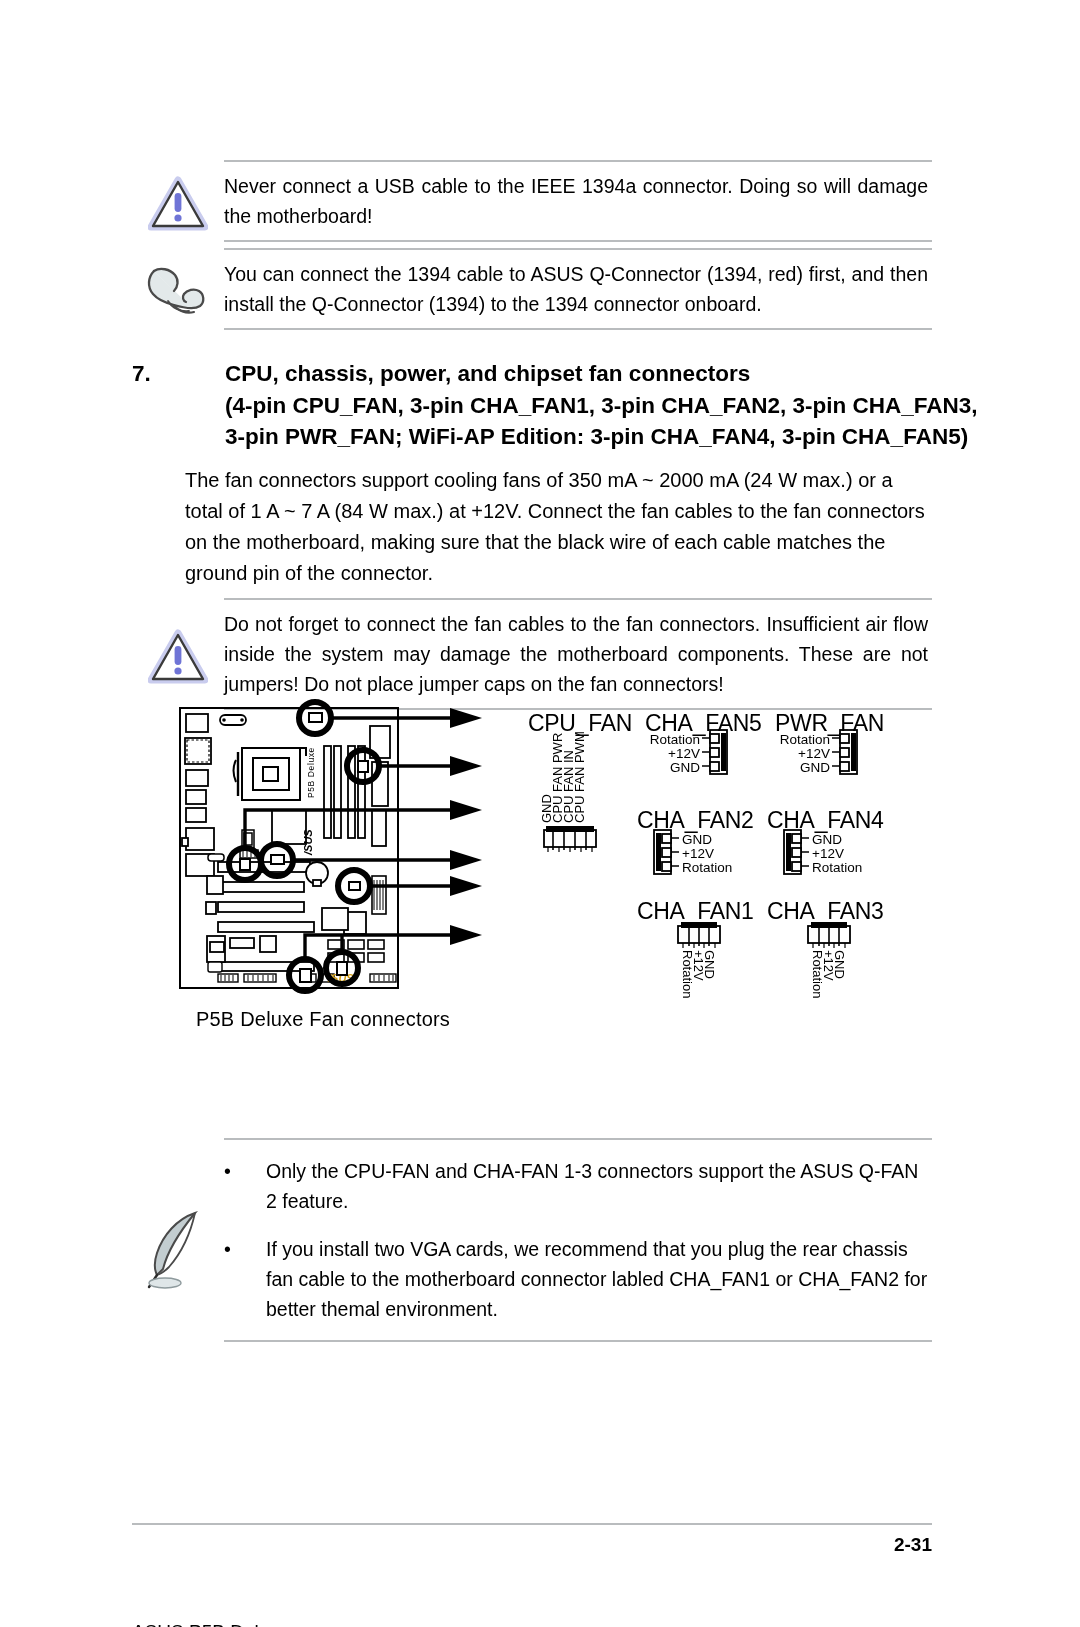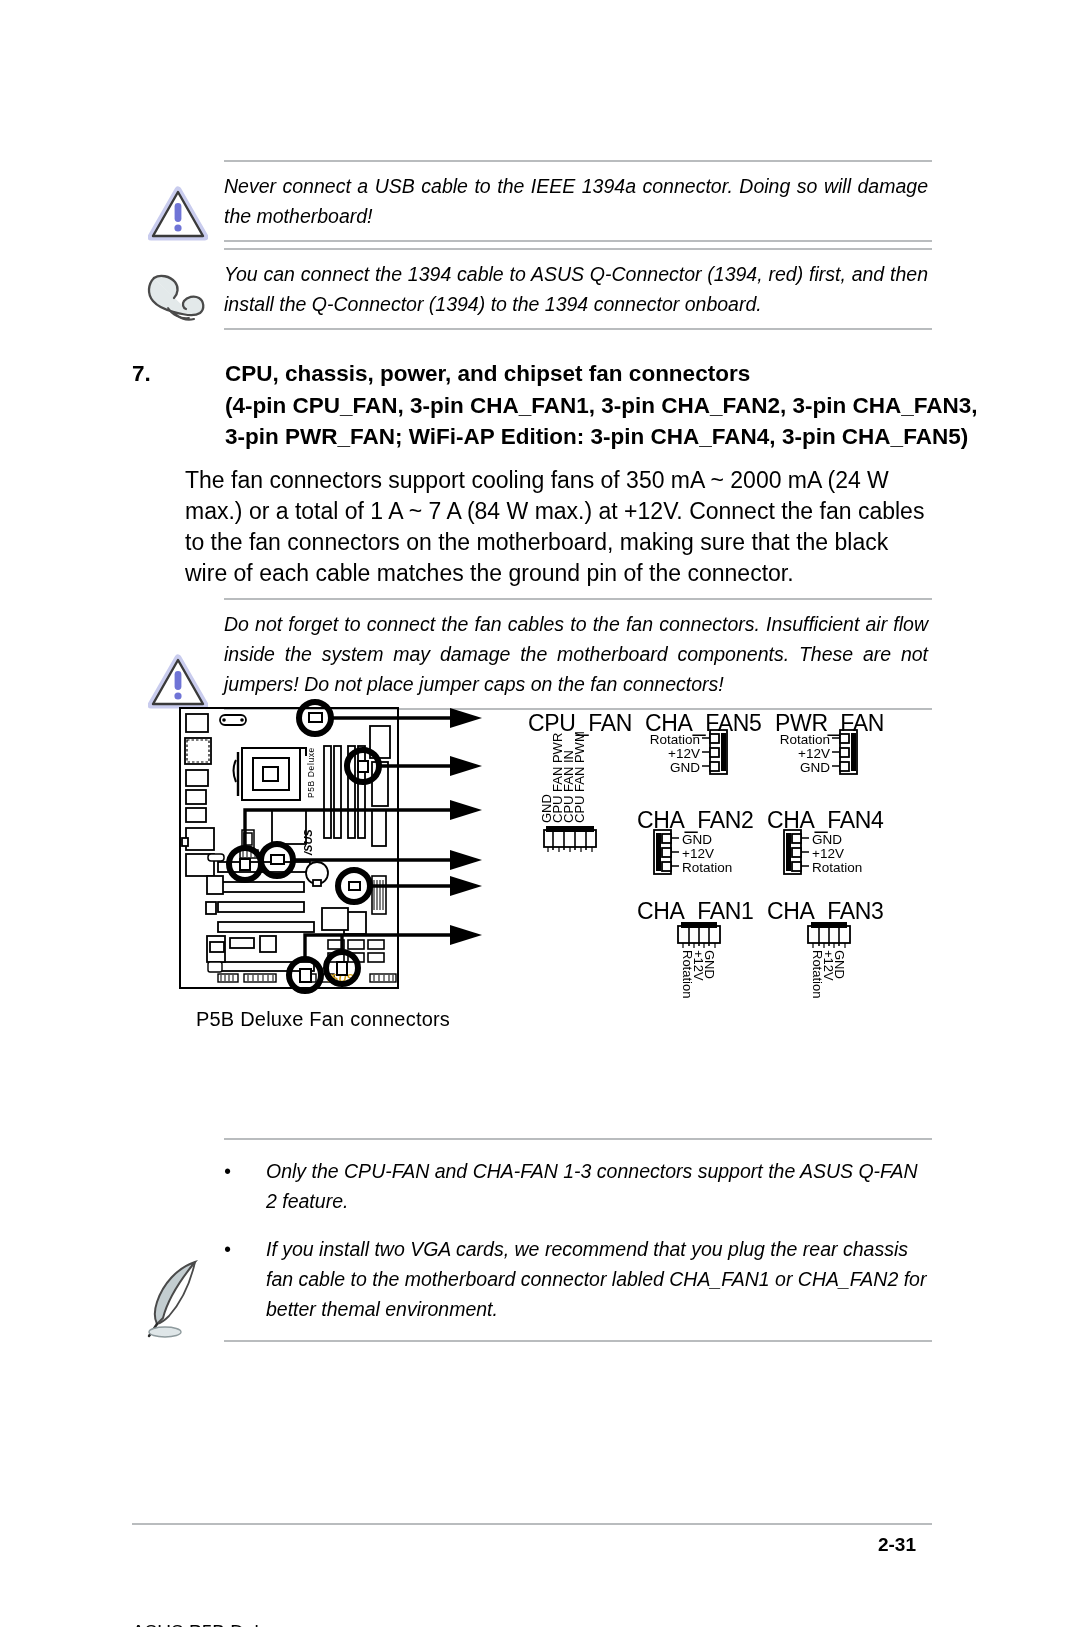"Never connect a USB cable" .notebox { align-items: flex-end -> center; font-style: italic -> none }
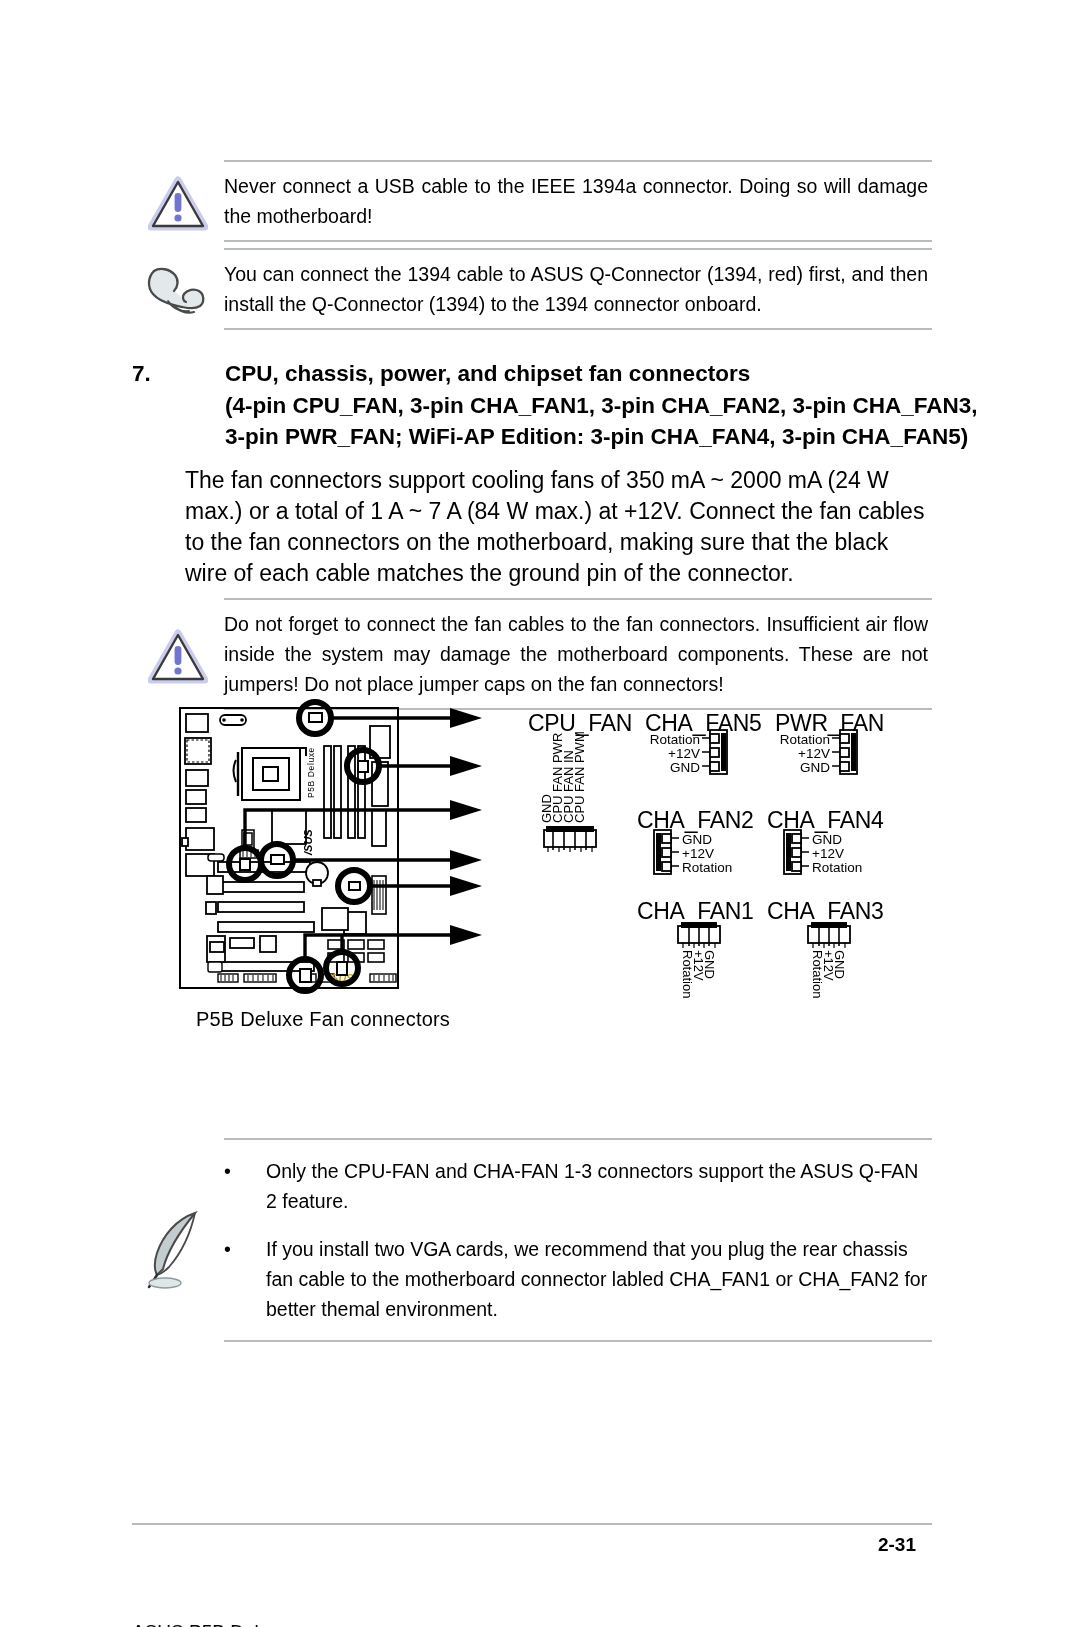"The fan connectors support cooling" #section-para { font-size: 23px -> 20px }
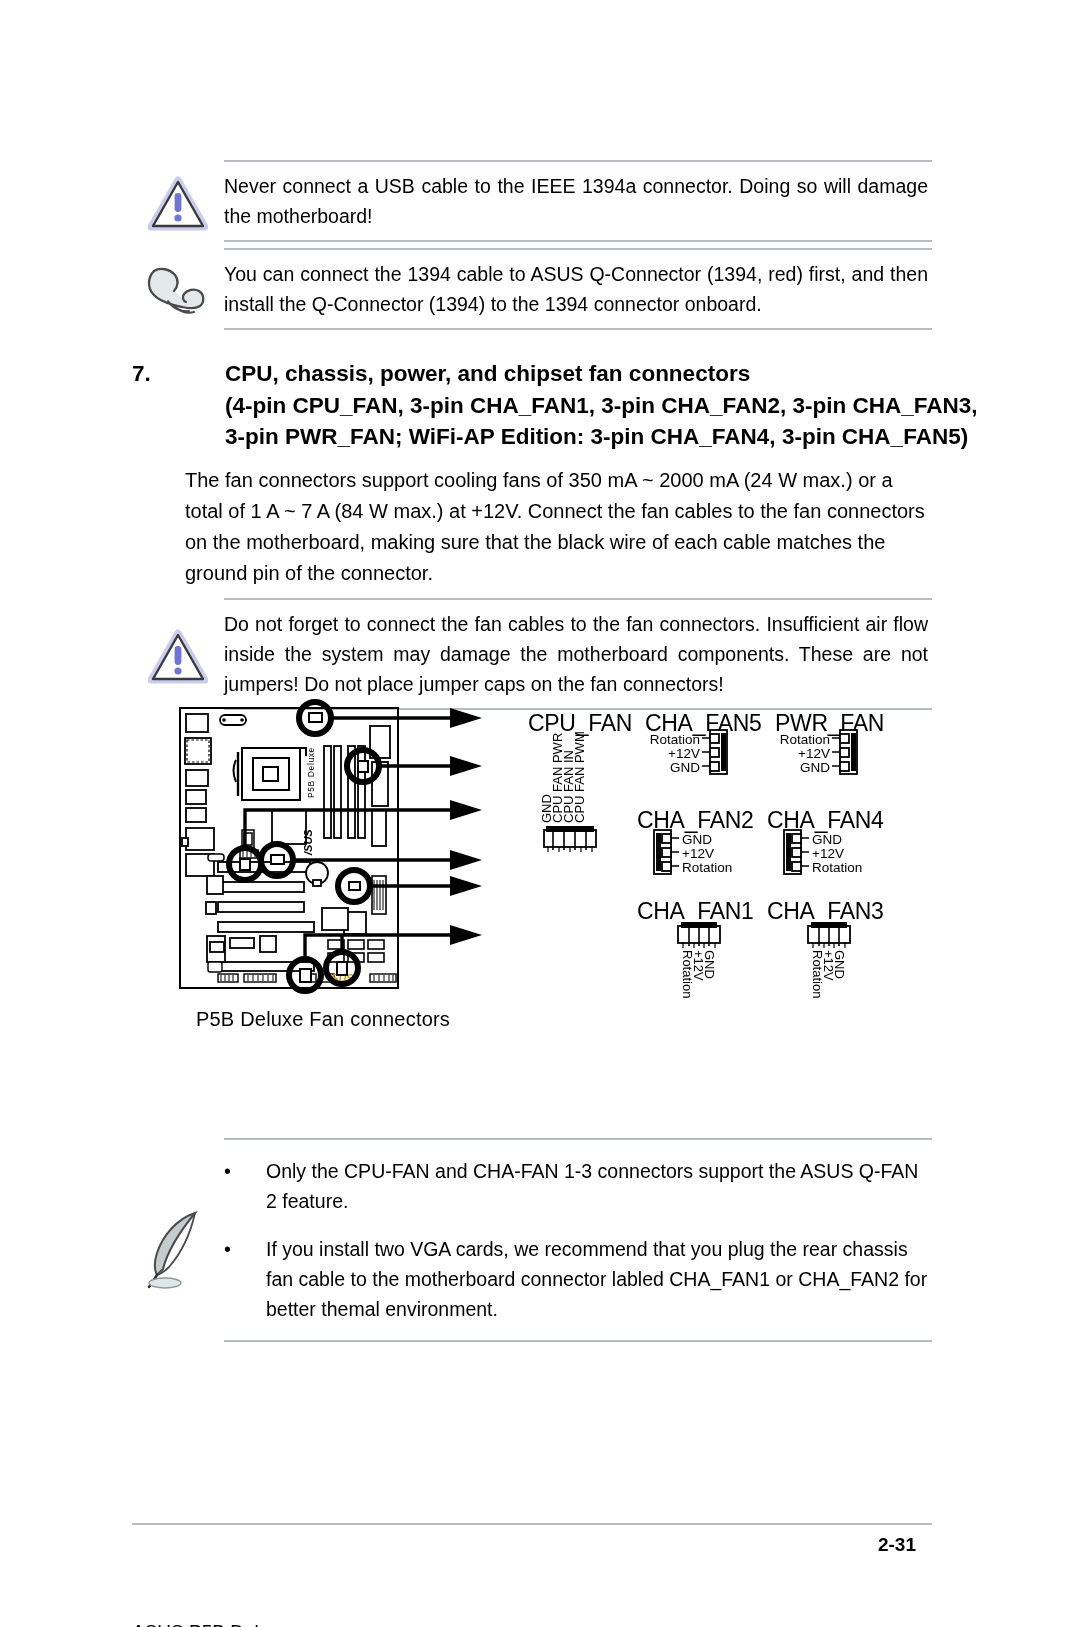"2-31" #footer-right { left: 116px -> 132px }
